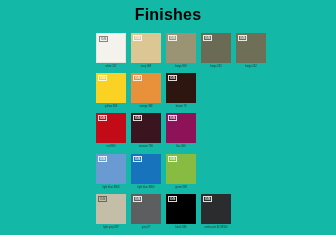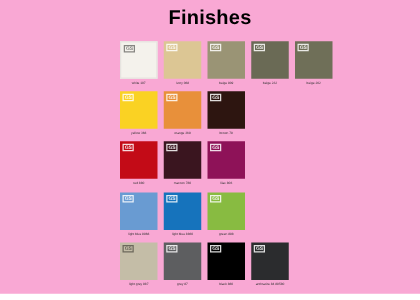"Finishes" .page { background: #f9a8d4 -> #14b8a6 }
